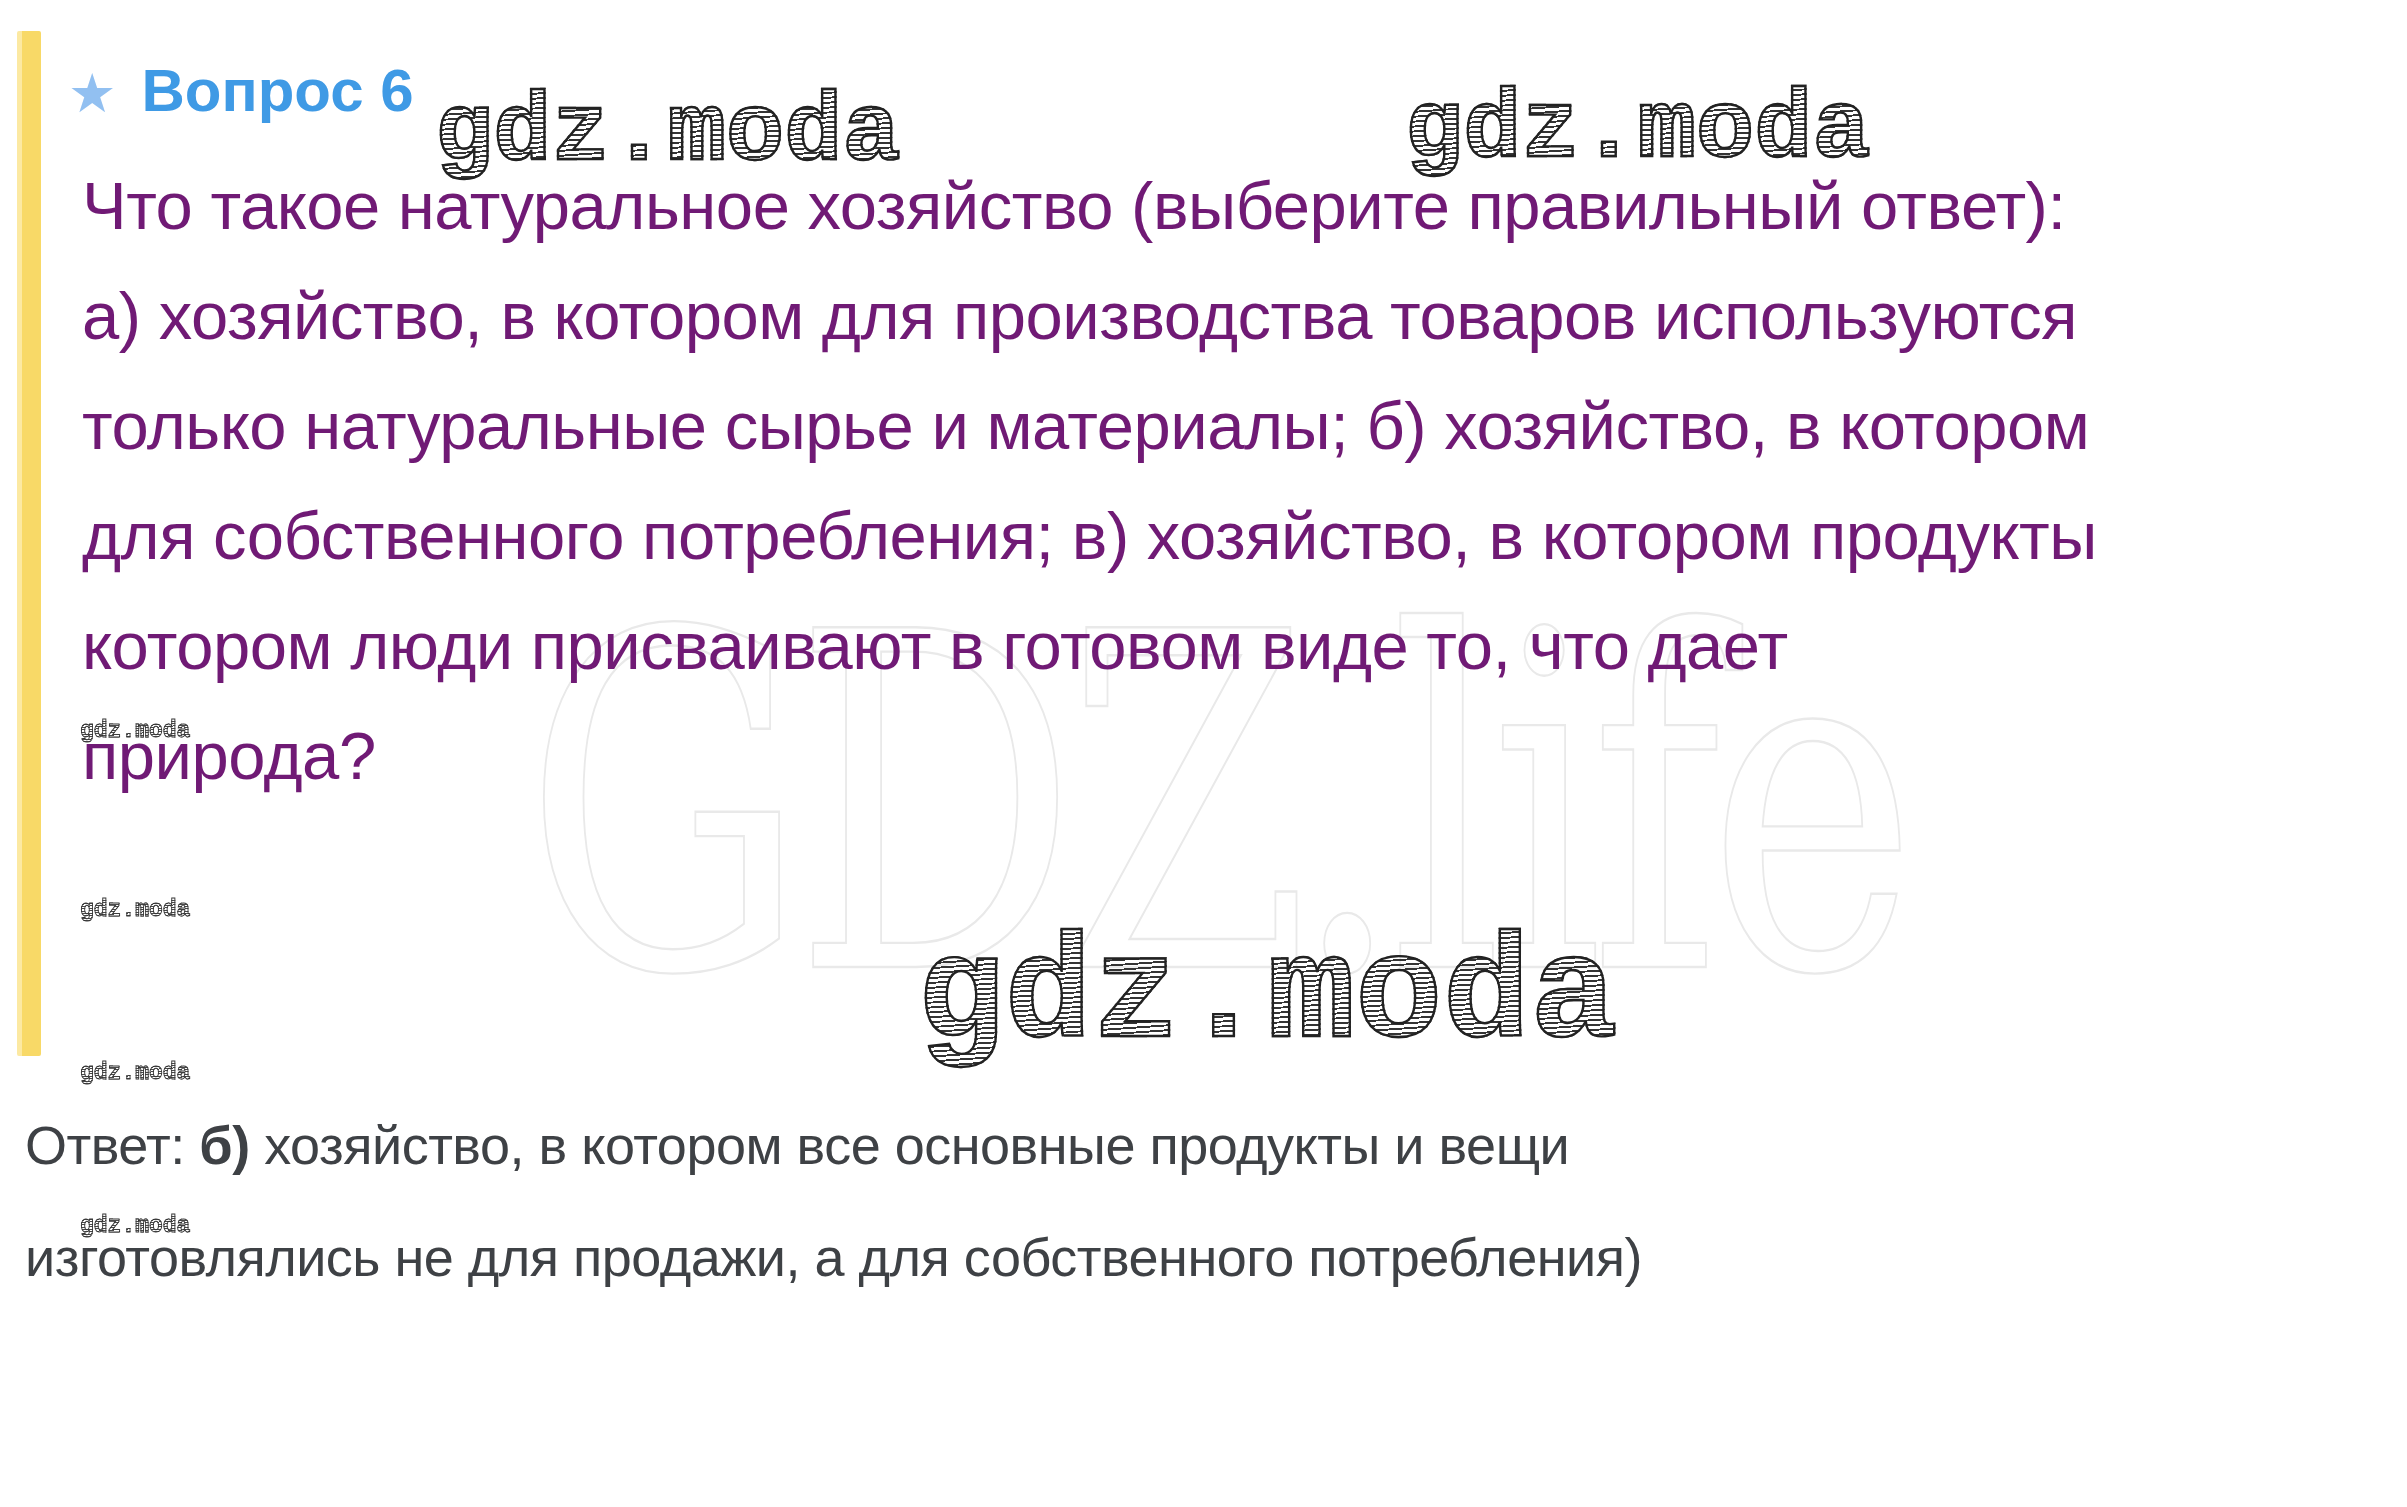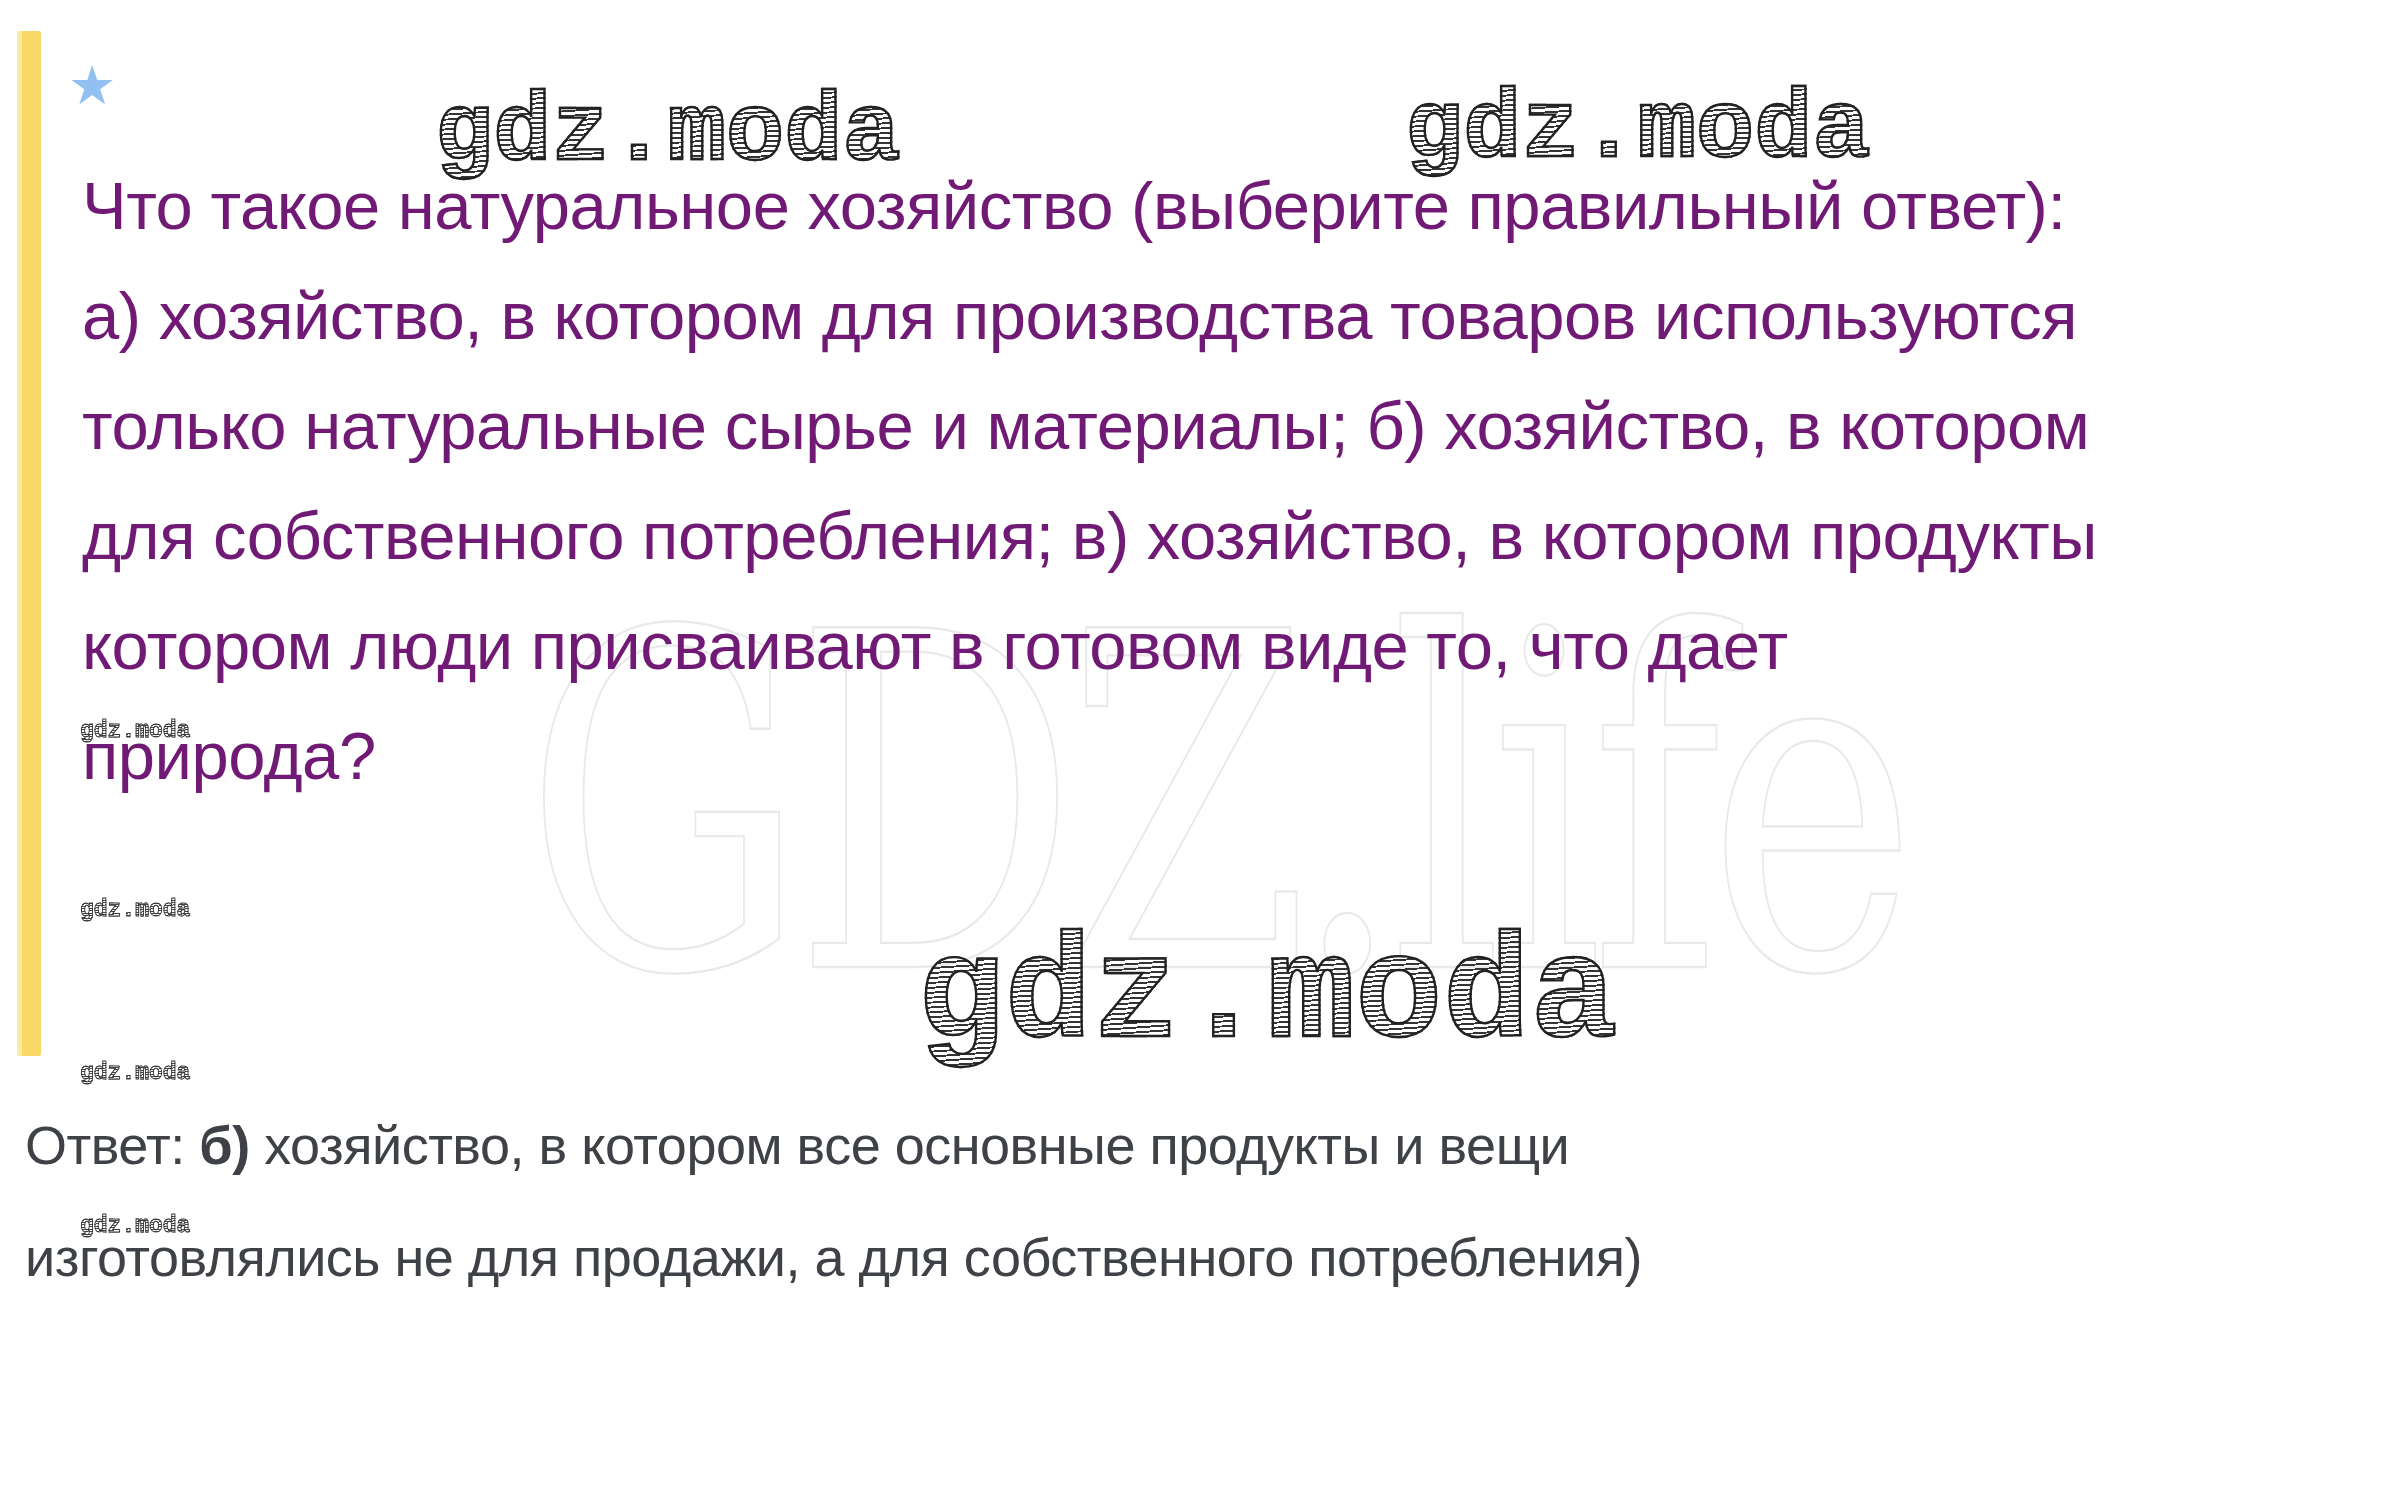"Вопрос 6" span.q-title { html: none -> <span>Вопрос 6</span> }
